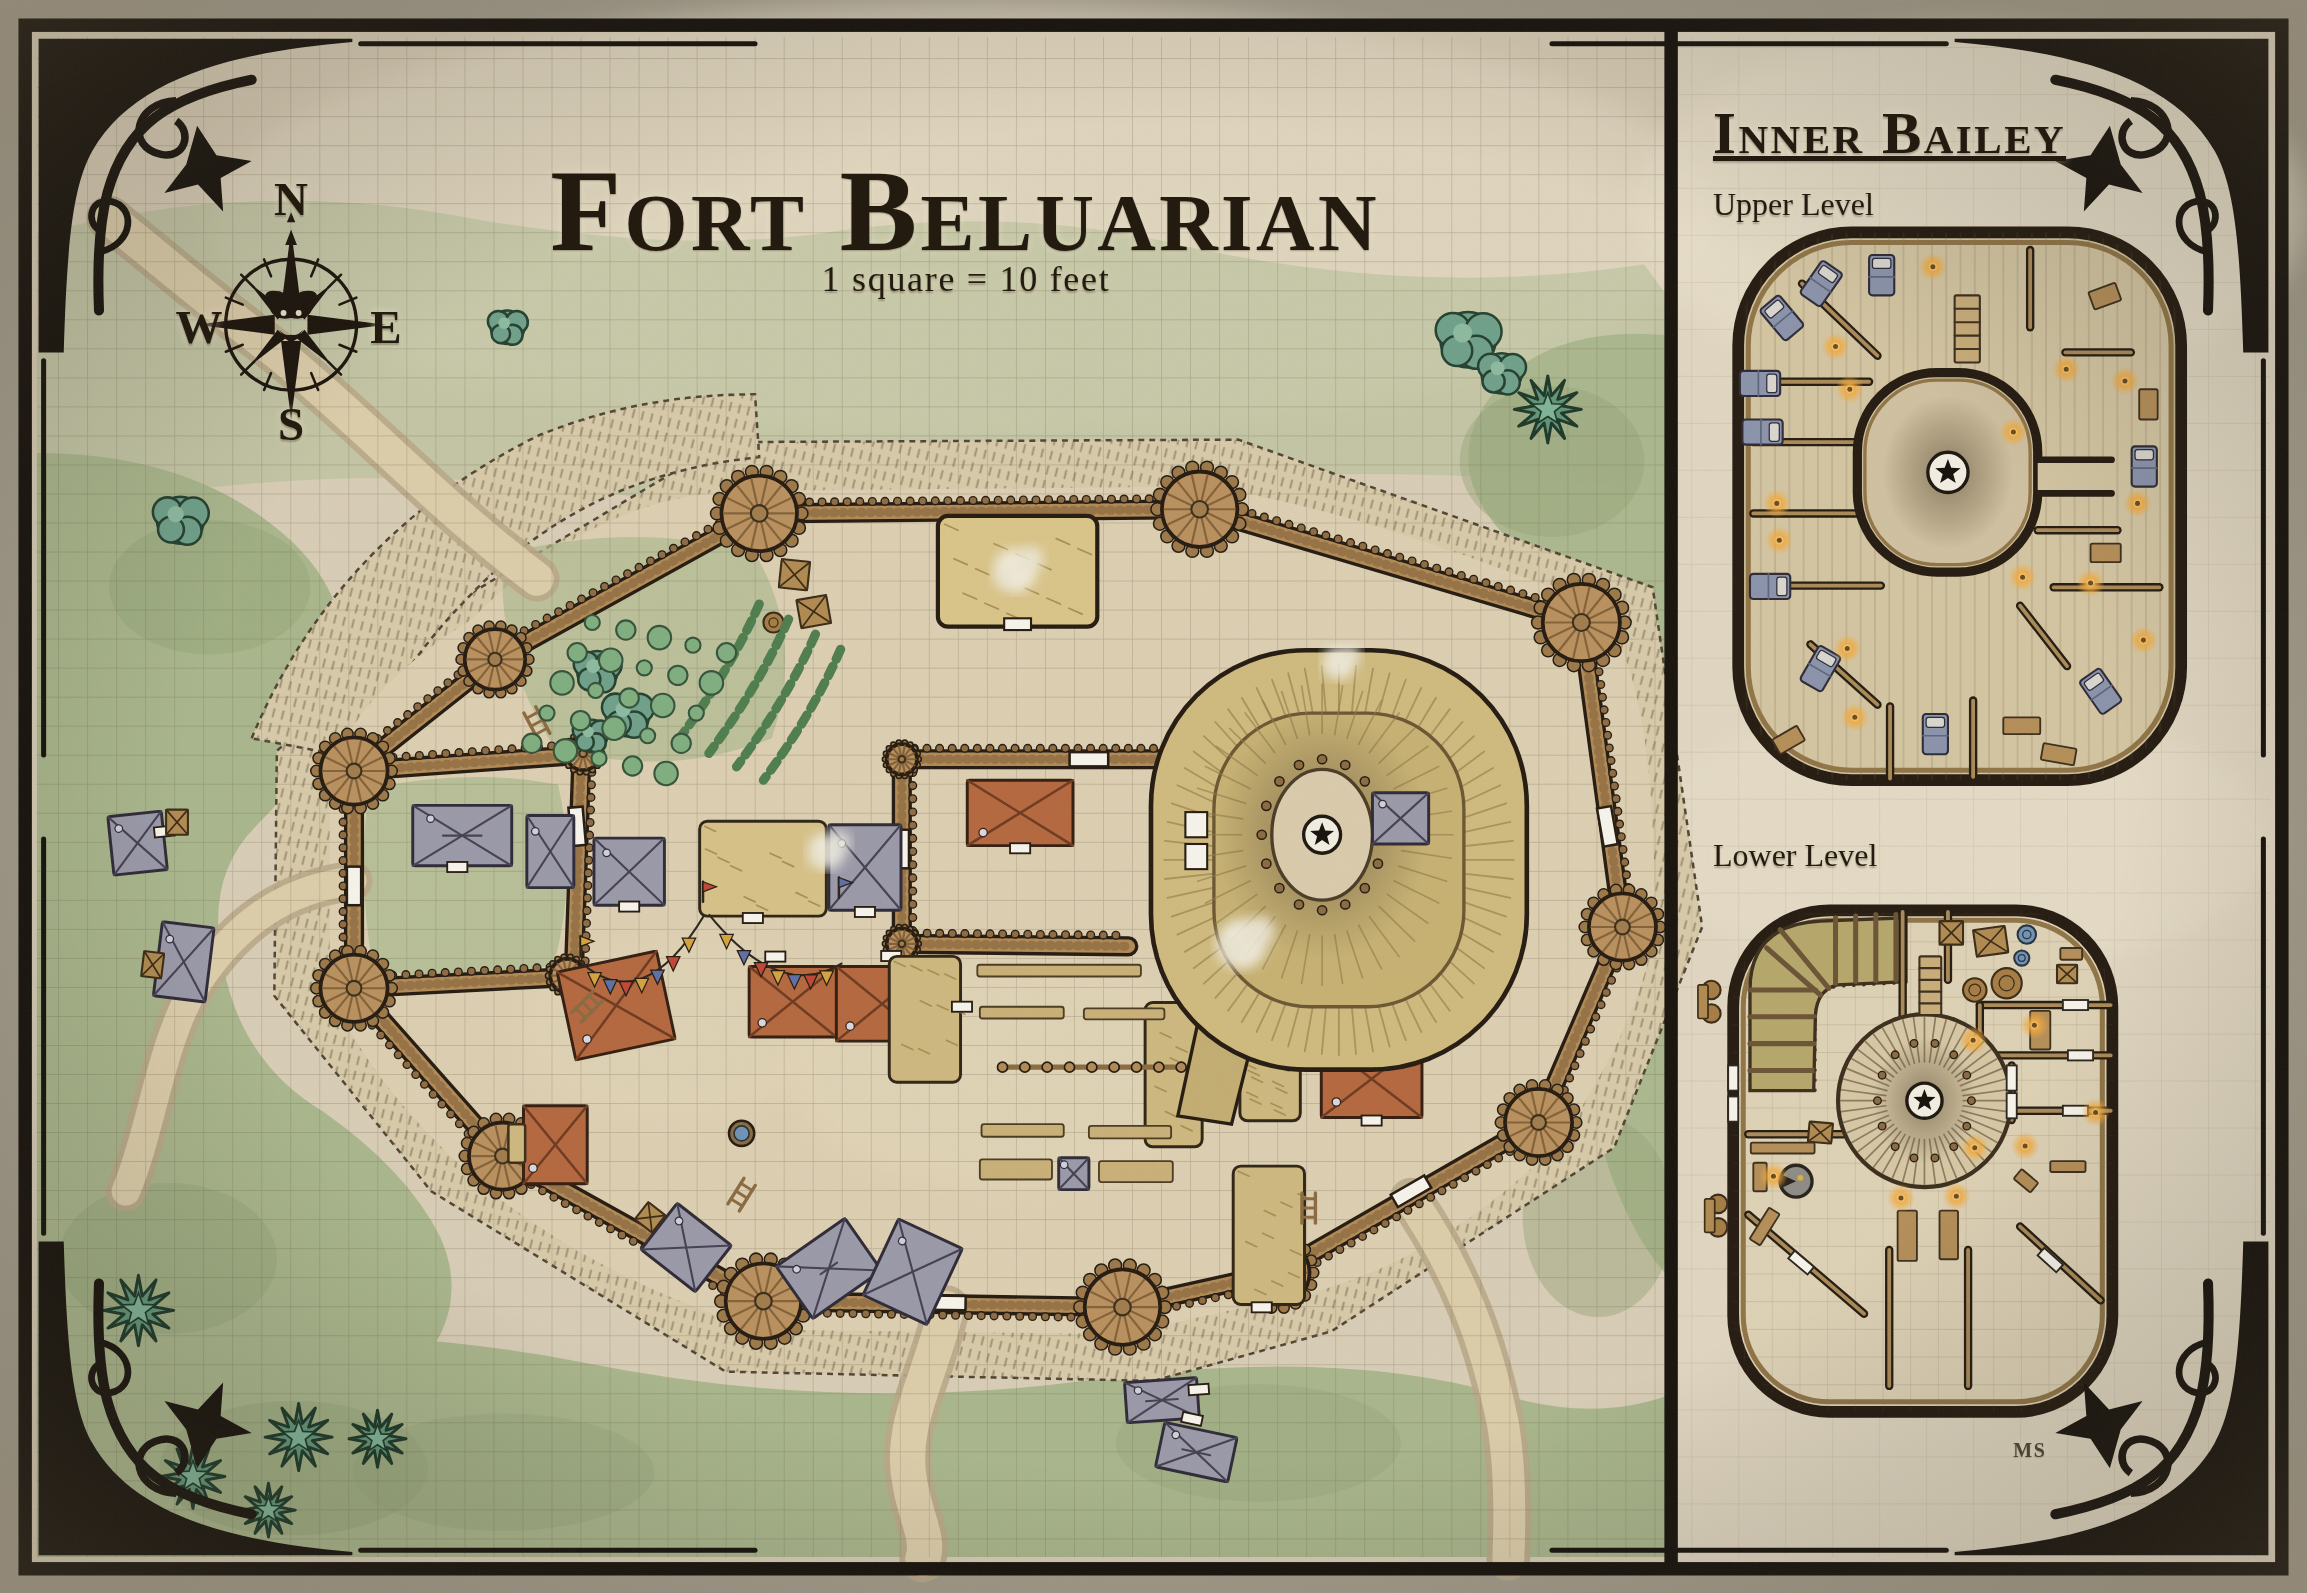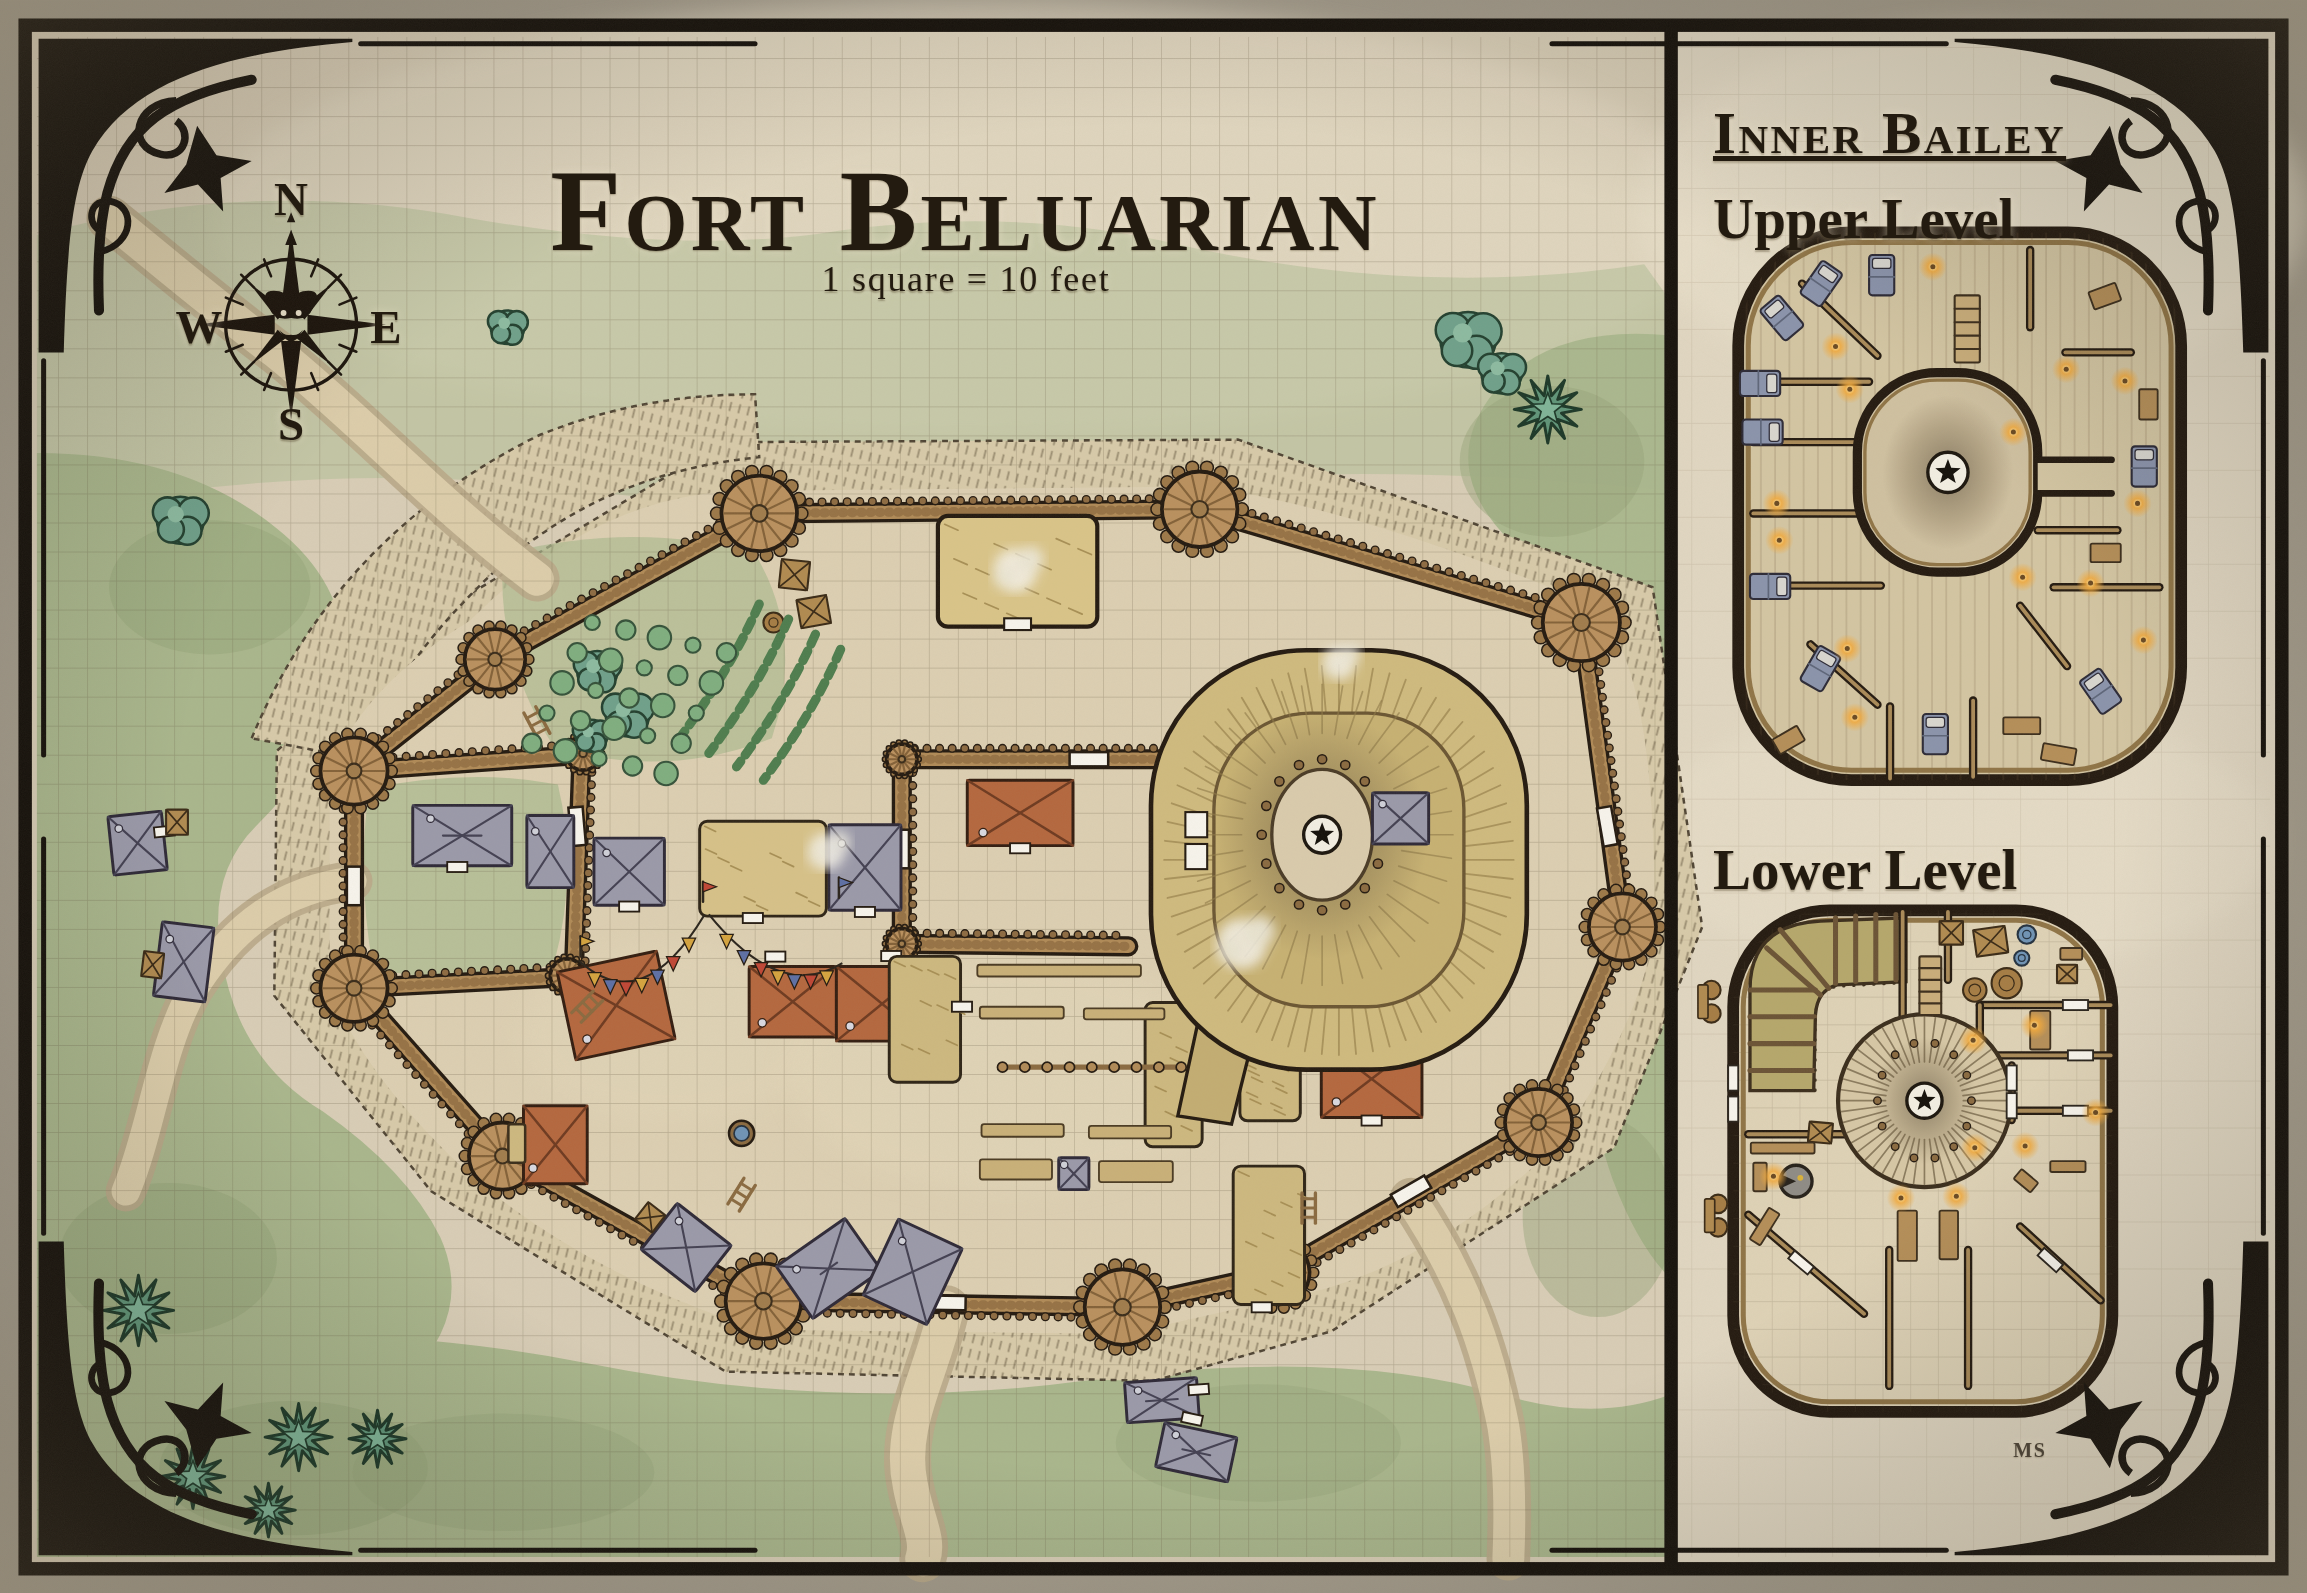"Upper Level" .level-label { font-size: 57px -> 32px; font-weight: 700 -> 400 }
